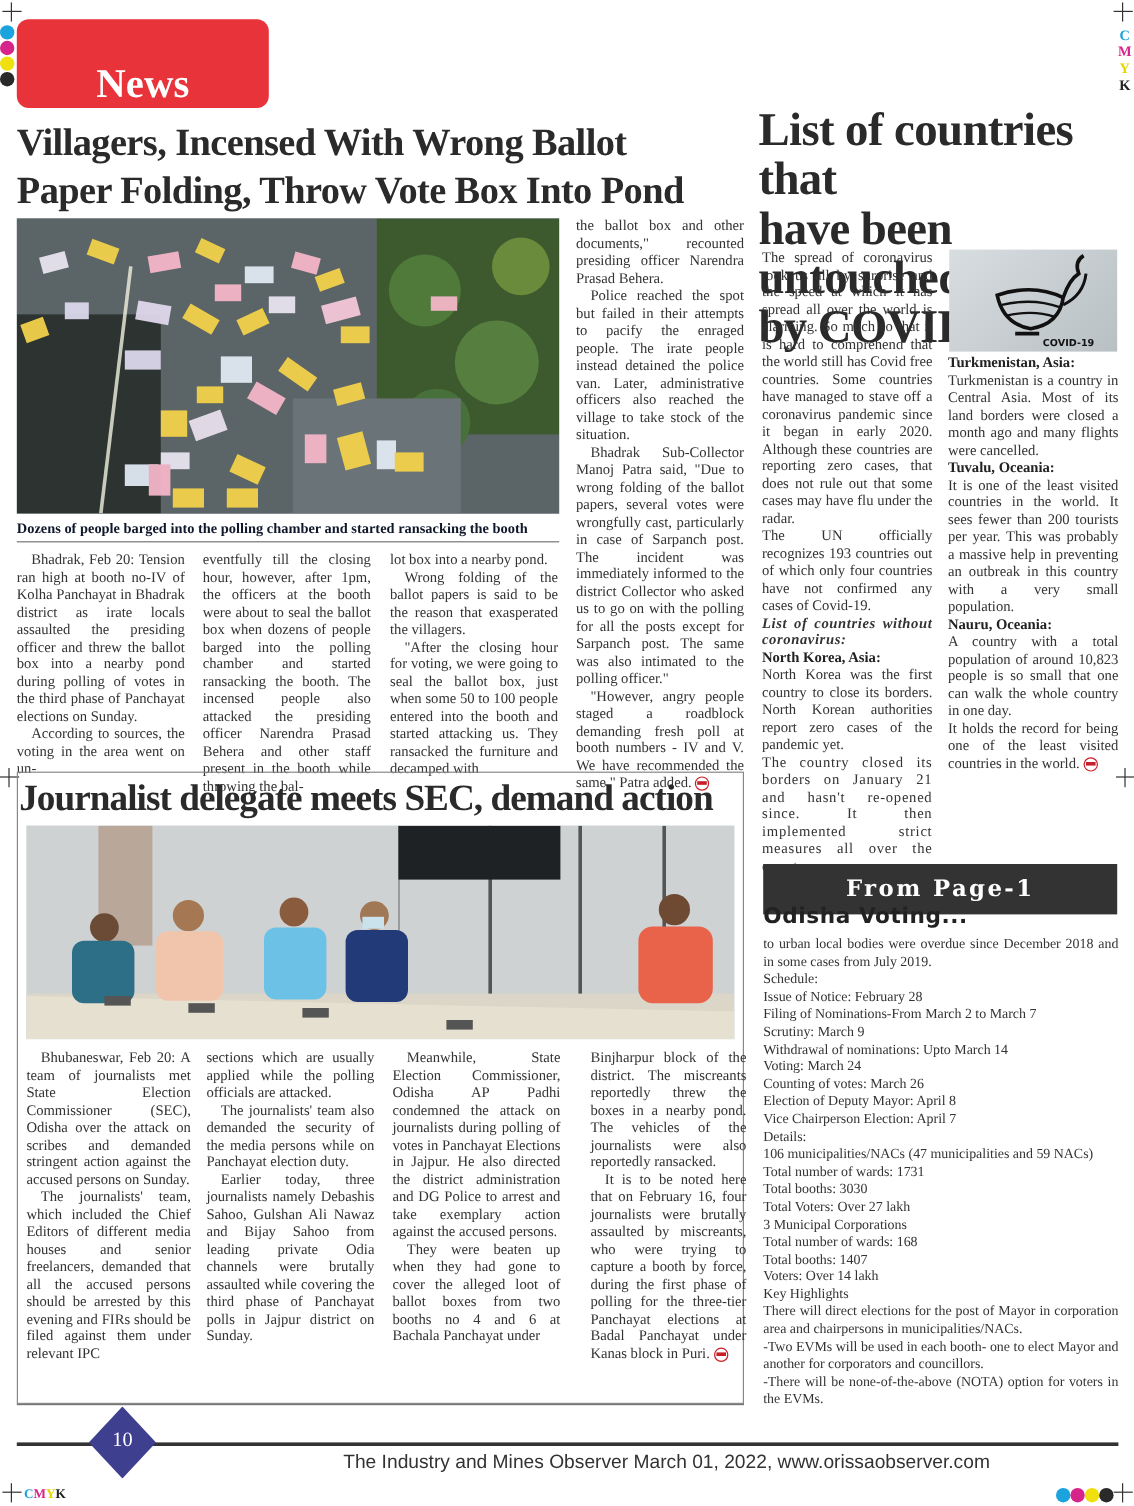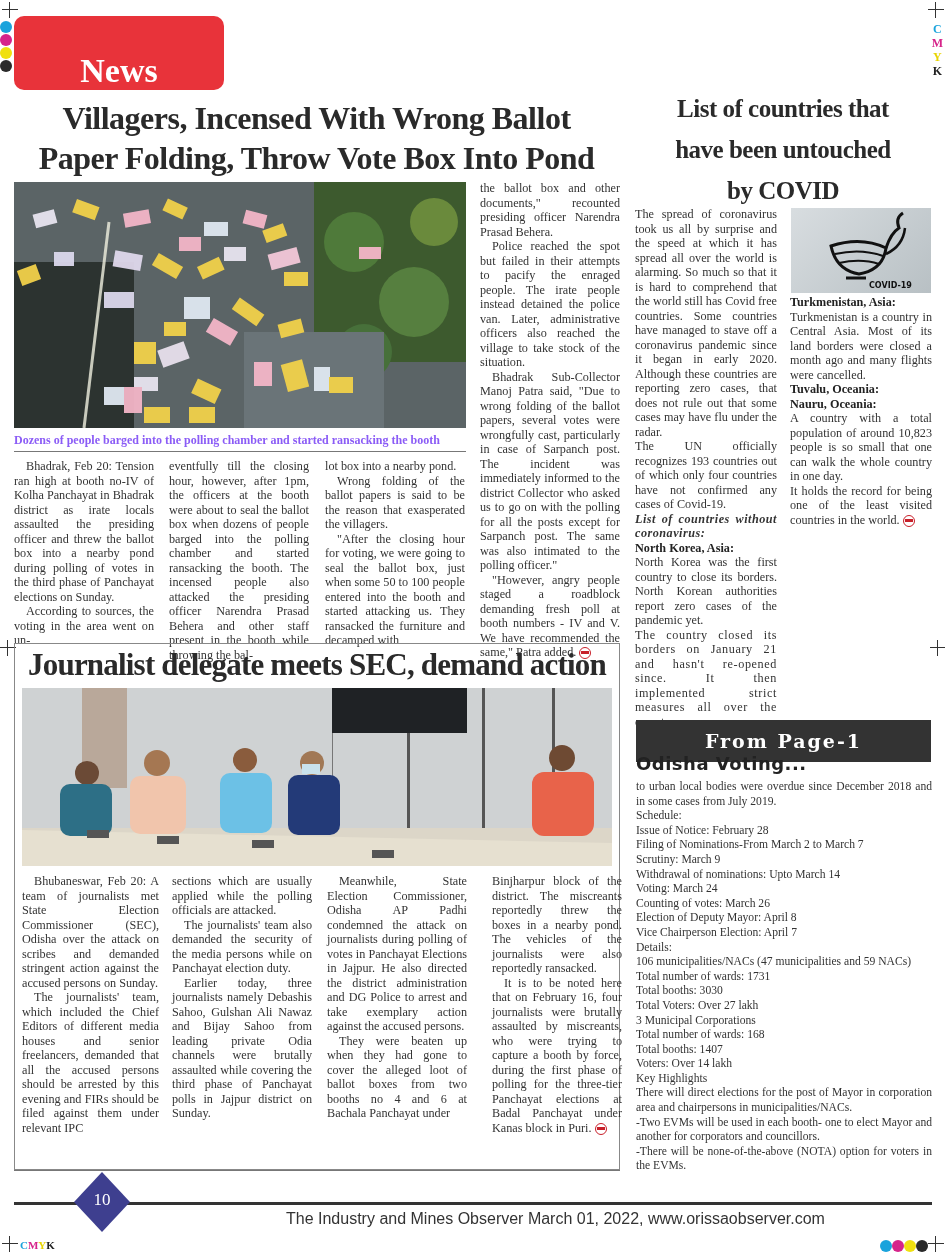"Villagers, Incensed With Wrong Ballot" .headline { text-align: center -> none }
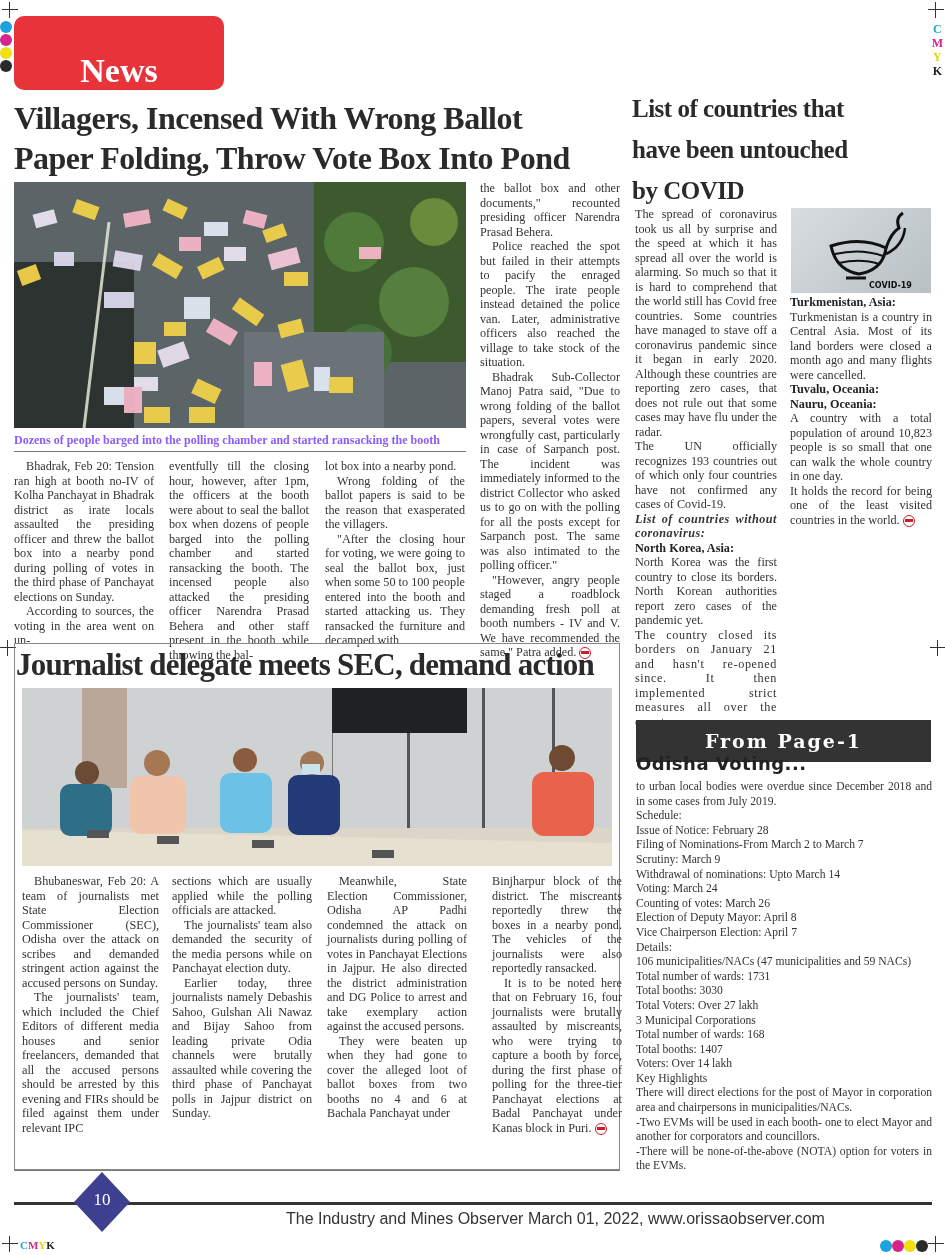"List of countries that" div.headline { font-size: 25px -> 39px }
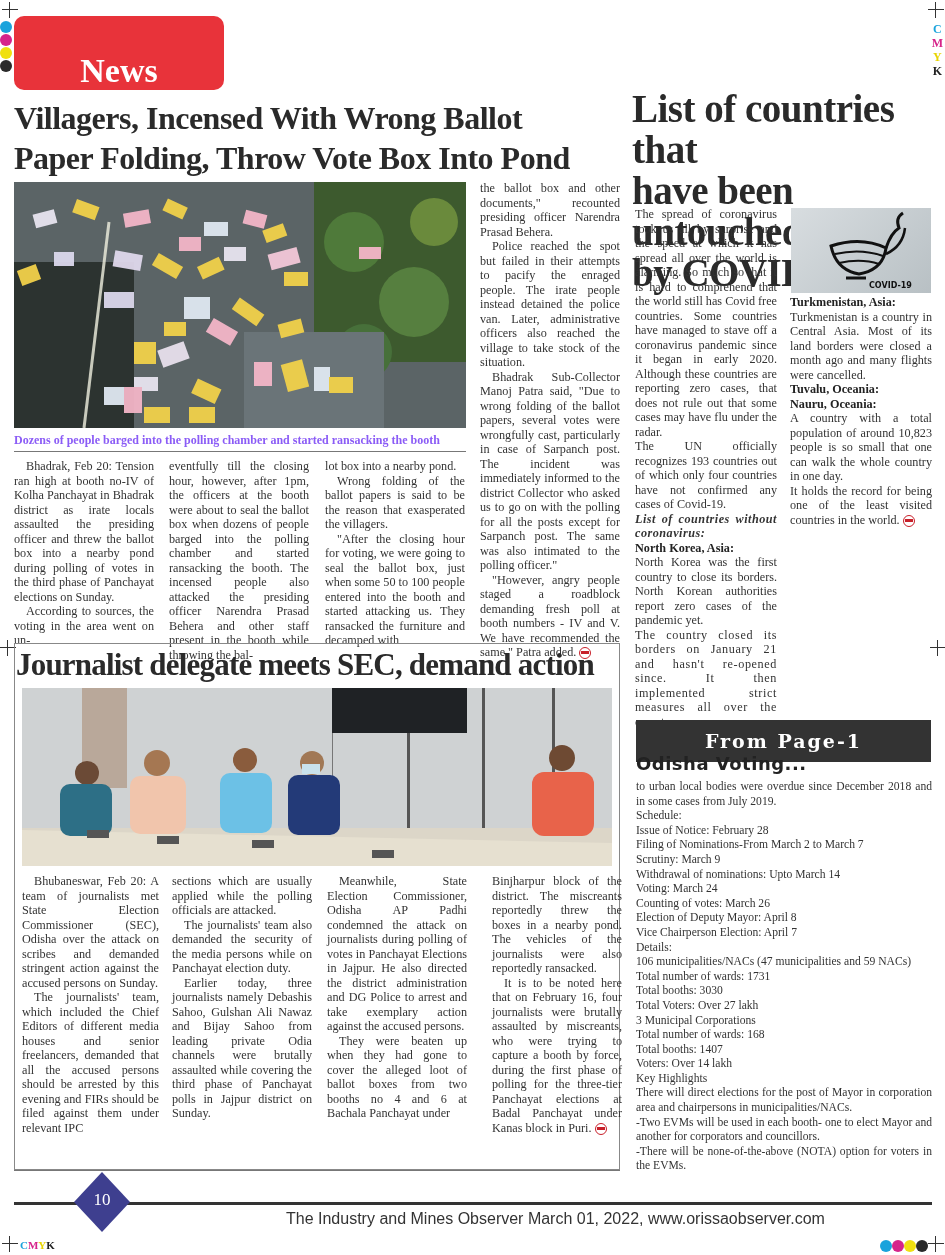"It is one of the" p.noind { html: none -> <p>It is one of the least visited countries in the world. It sees fewer than 200 tourists per year. This was probably a massive help in preventing an outbreak in this country with a very small population.</p> }
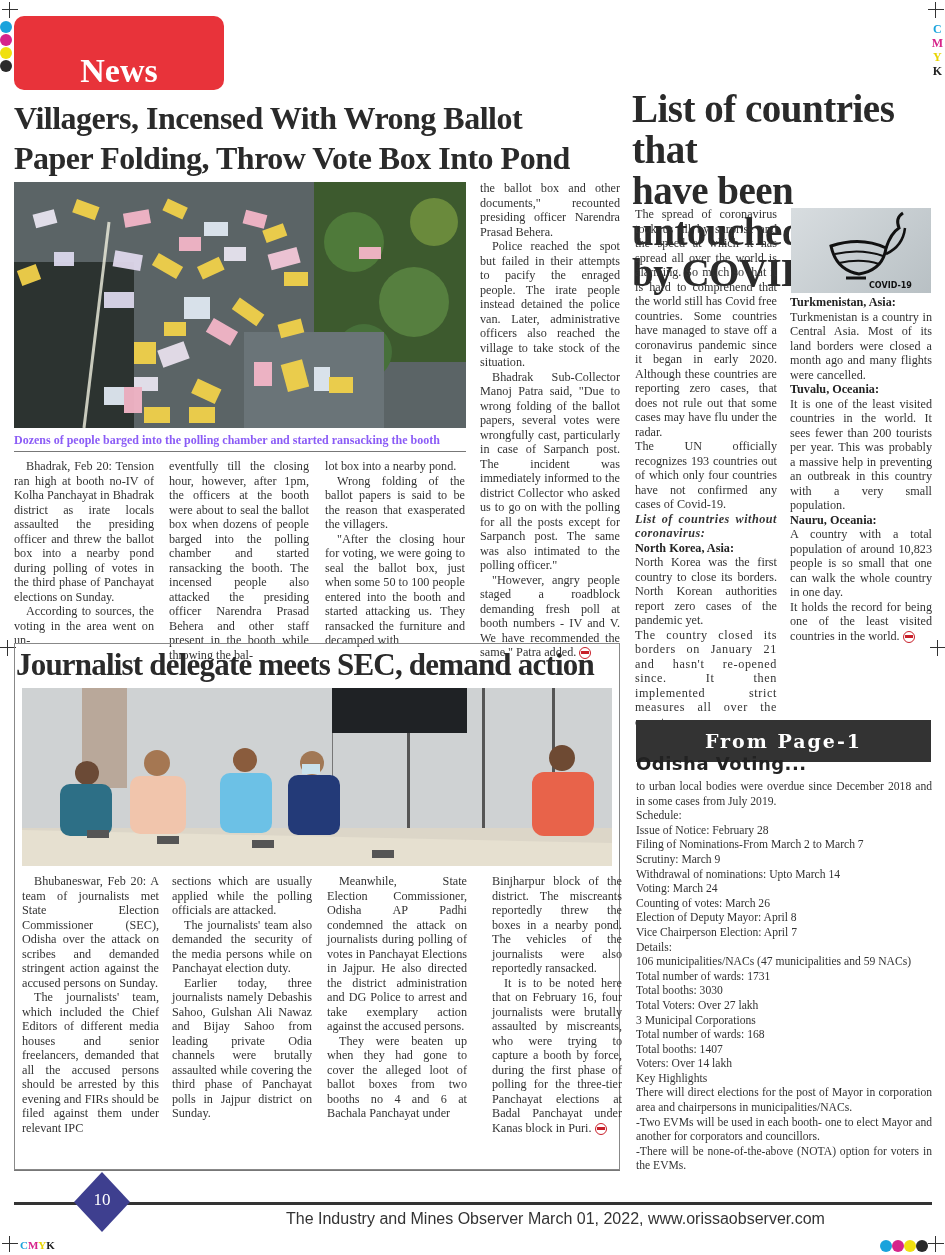"Dozens of people barged into" .caption { color: #8b5cf6 -> #0f172a }
